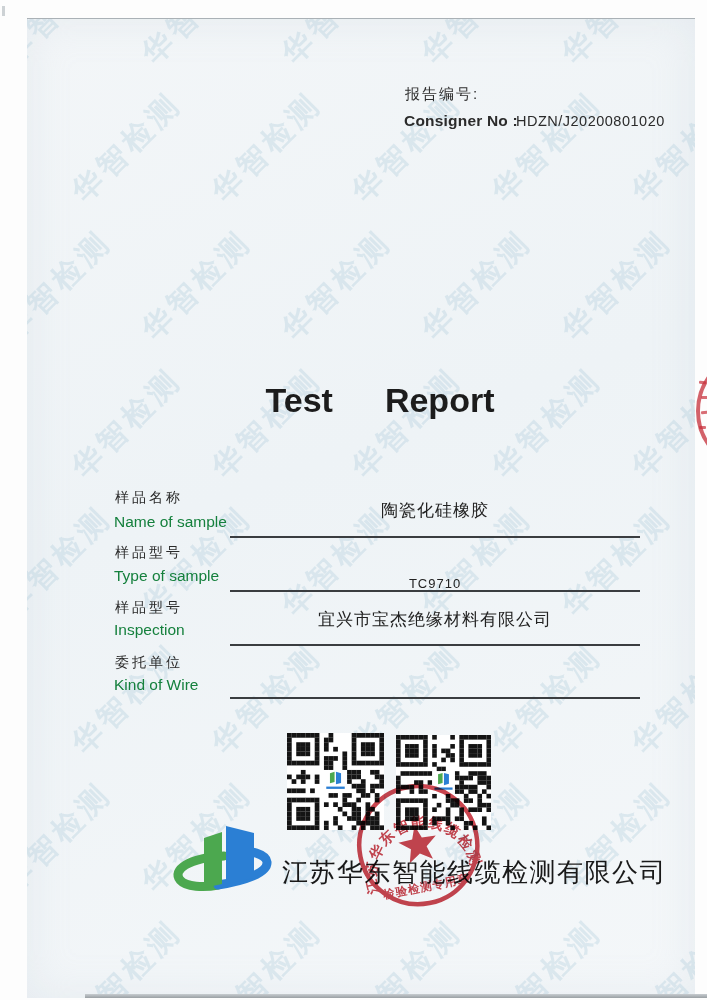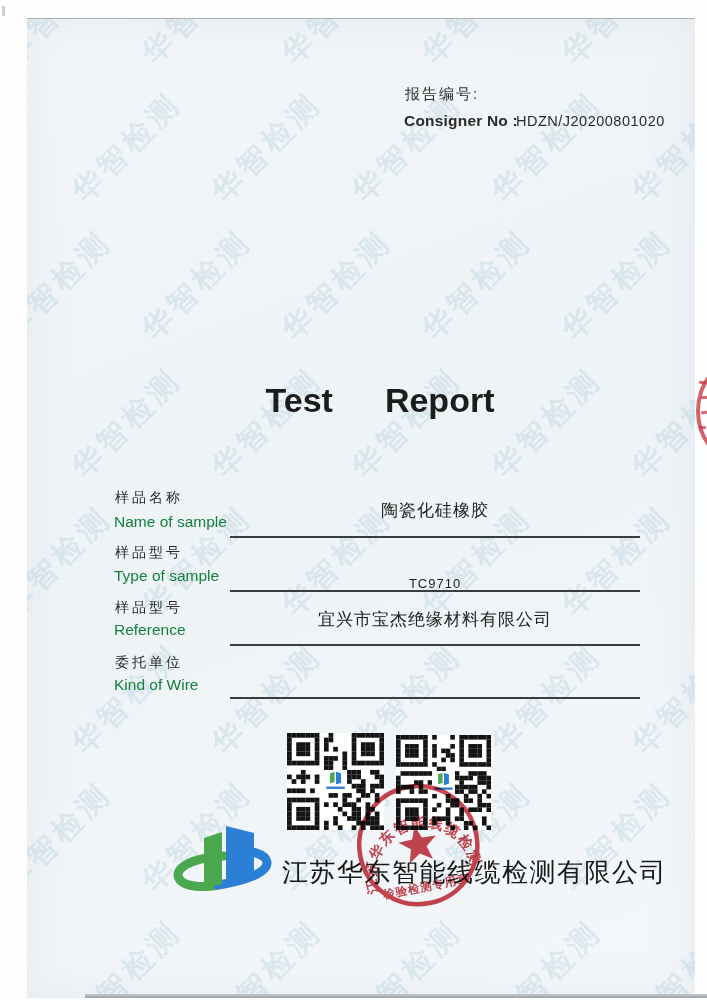"Reference" div.abs { text: Reference -> Inspection }
